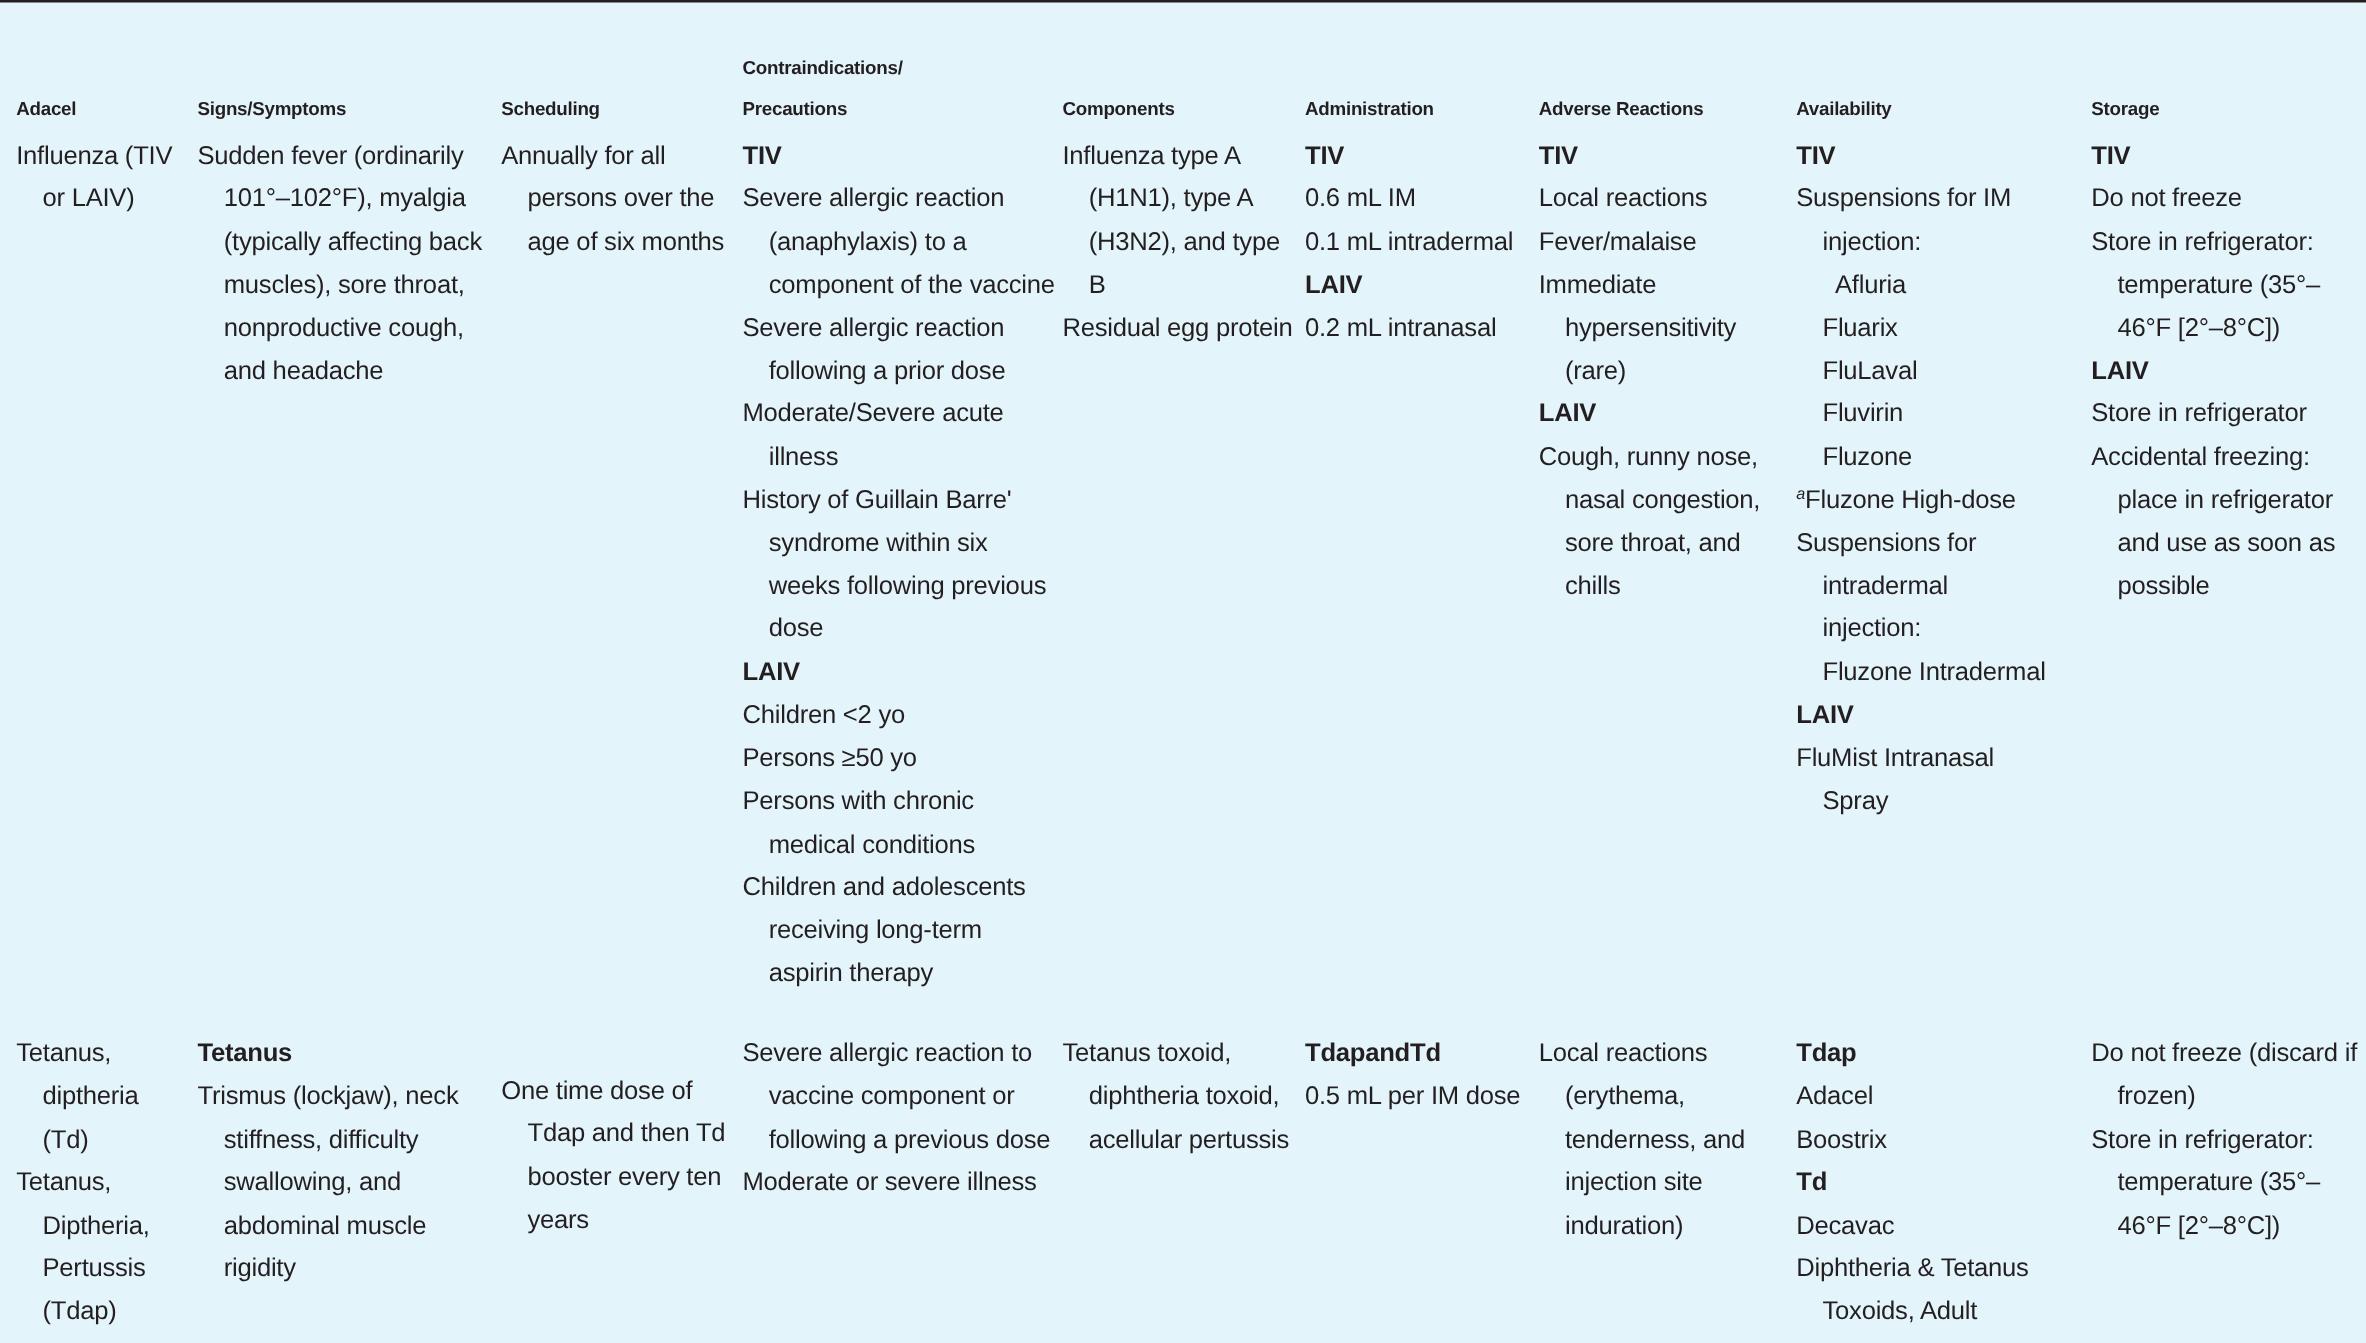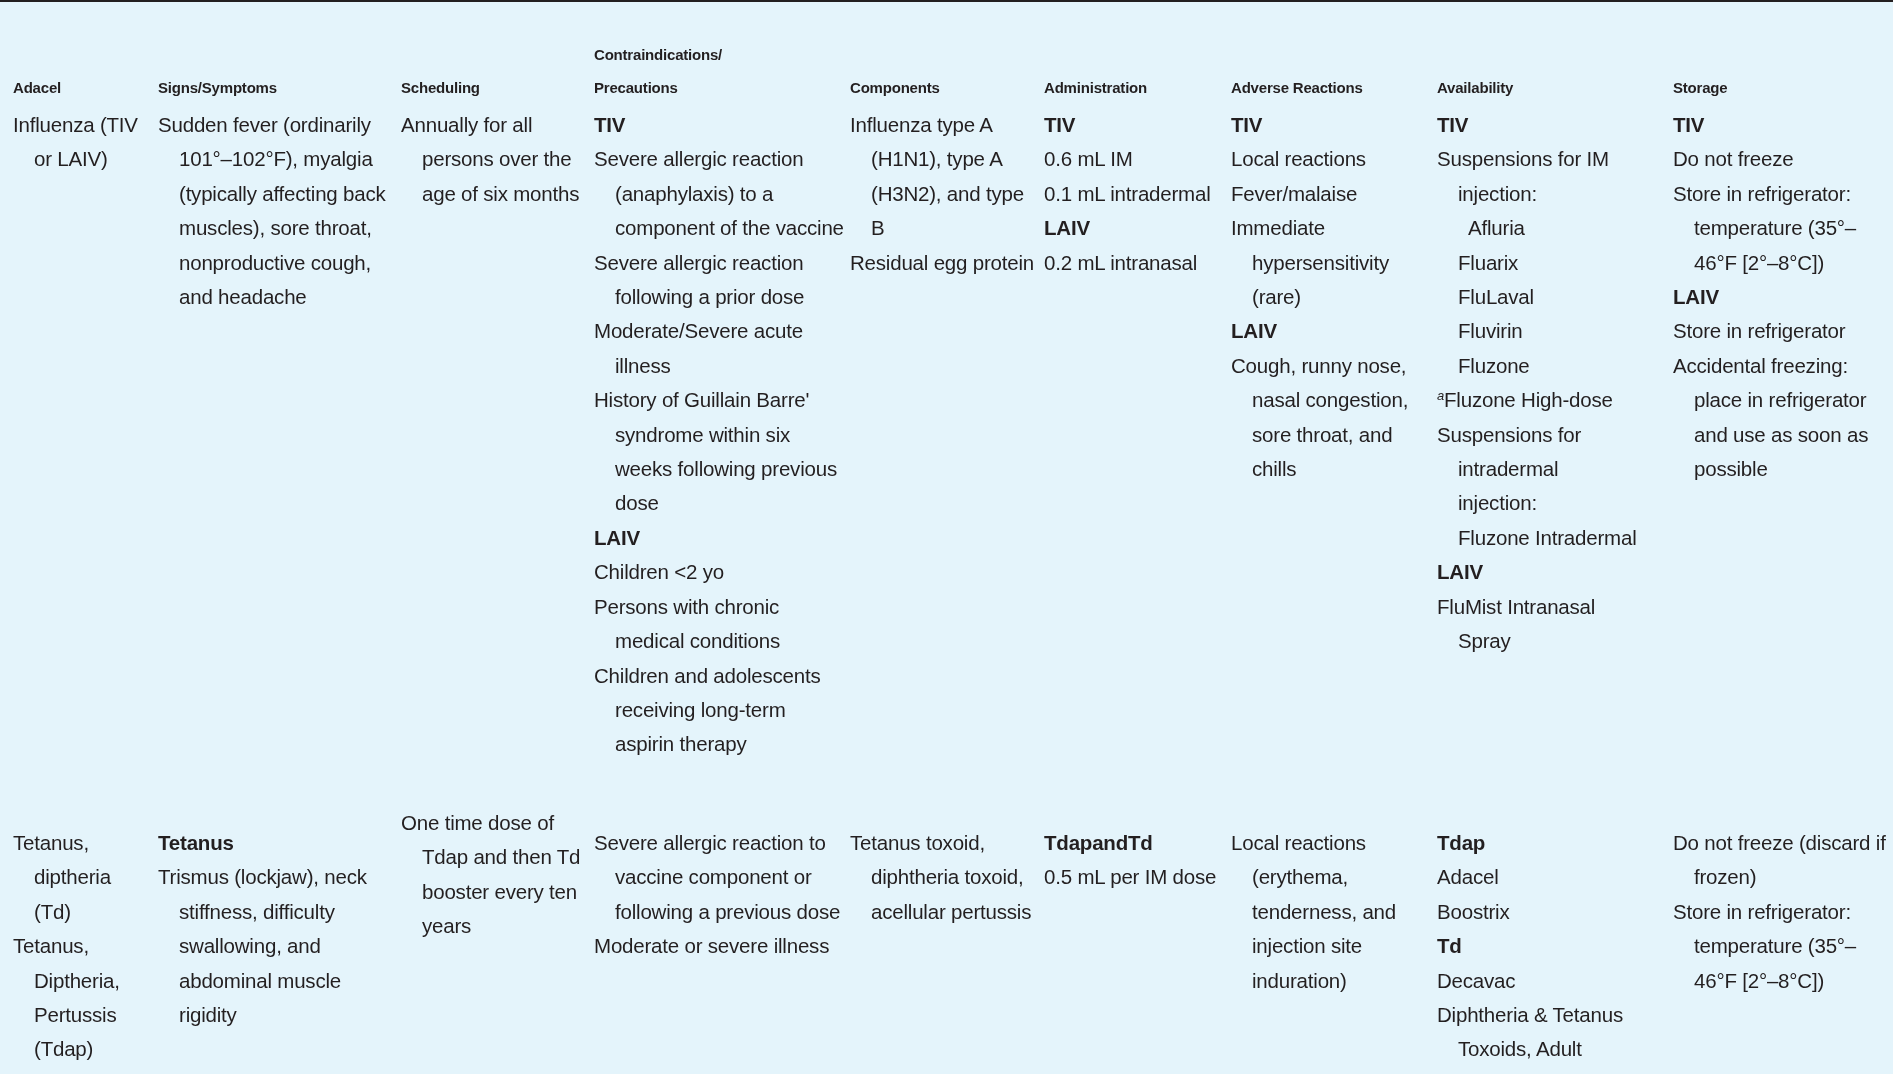"Persons ≥50 yo" div.entry { html: none -> <div>Persons ≥50 yo</div> }
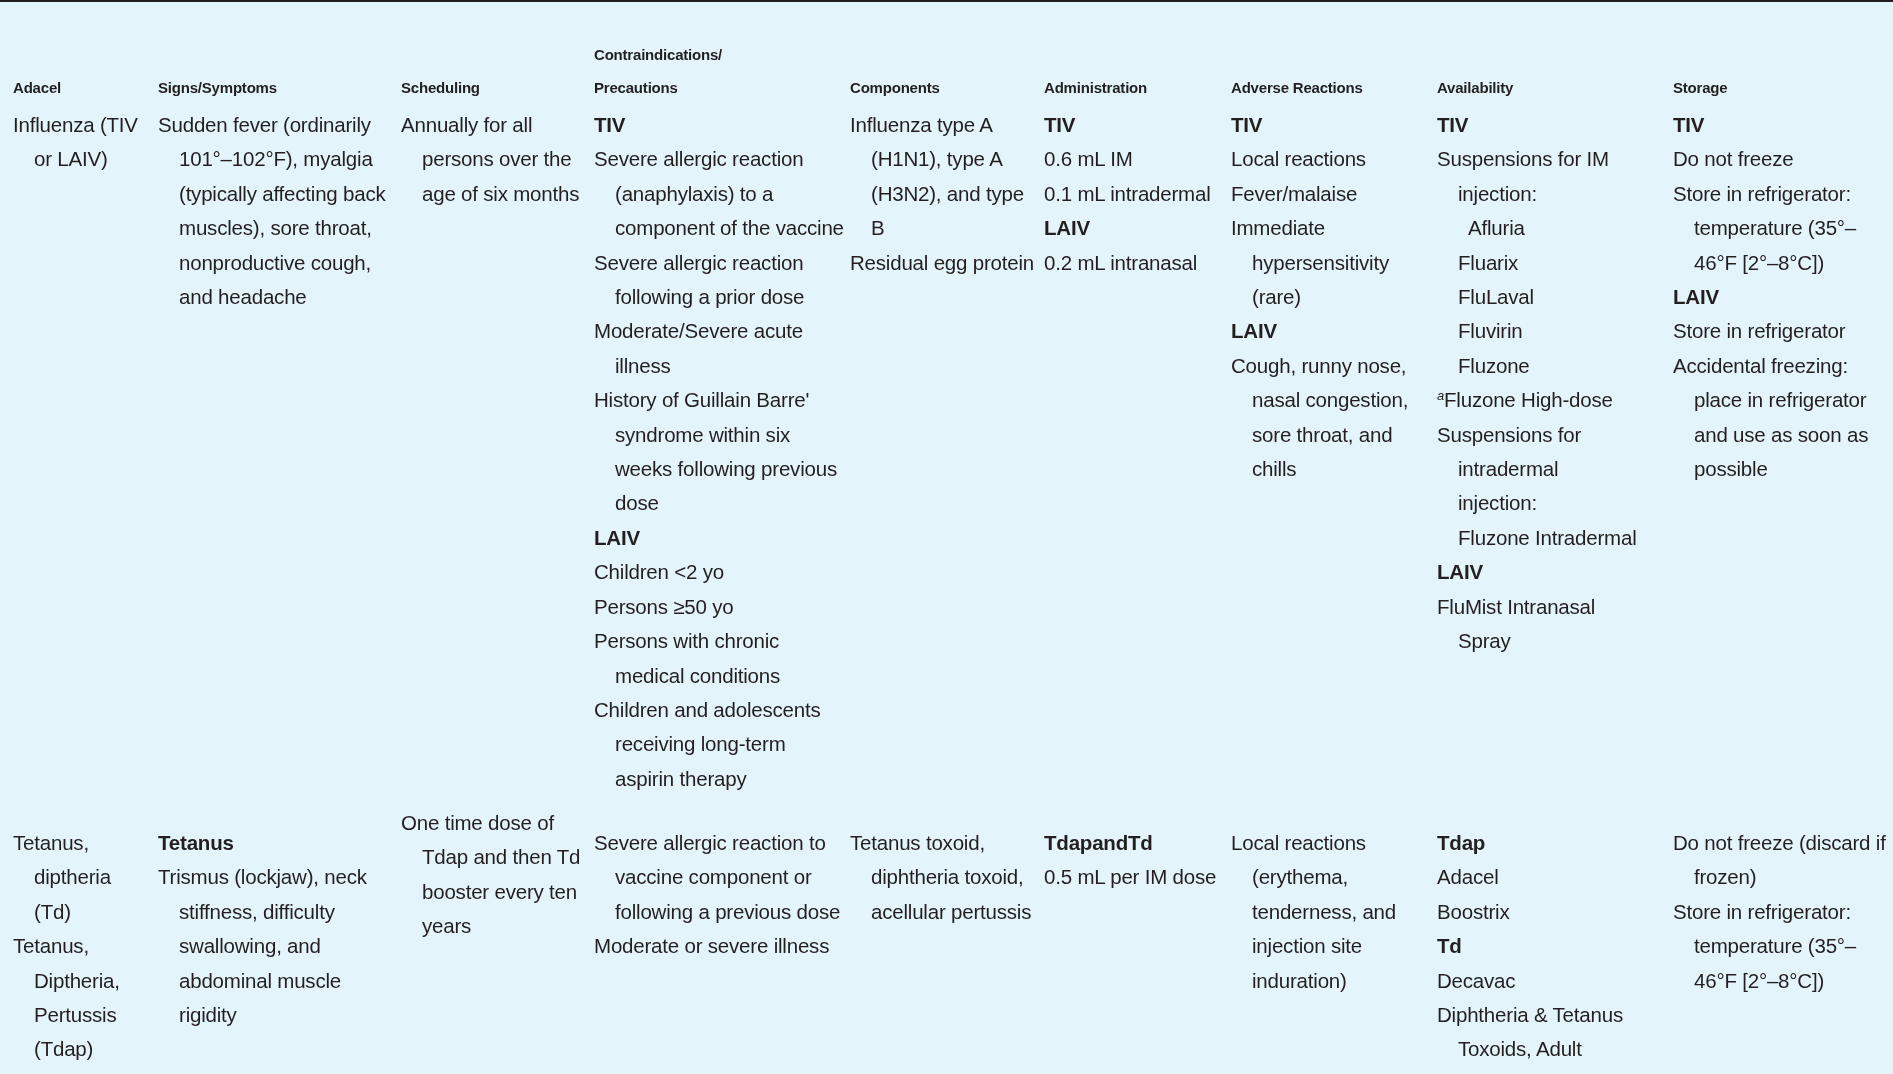"One time dose of Tdap" div.cell { top: 806px -> 856px }
